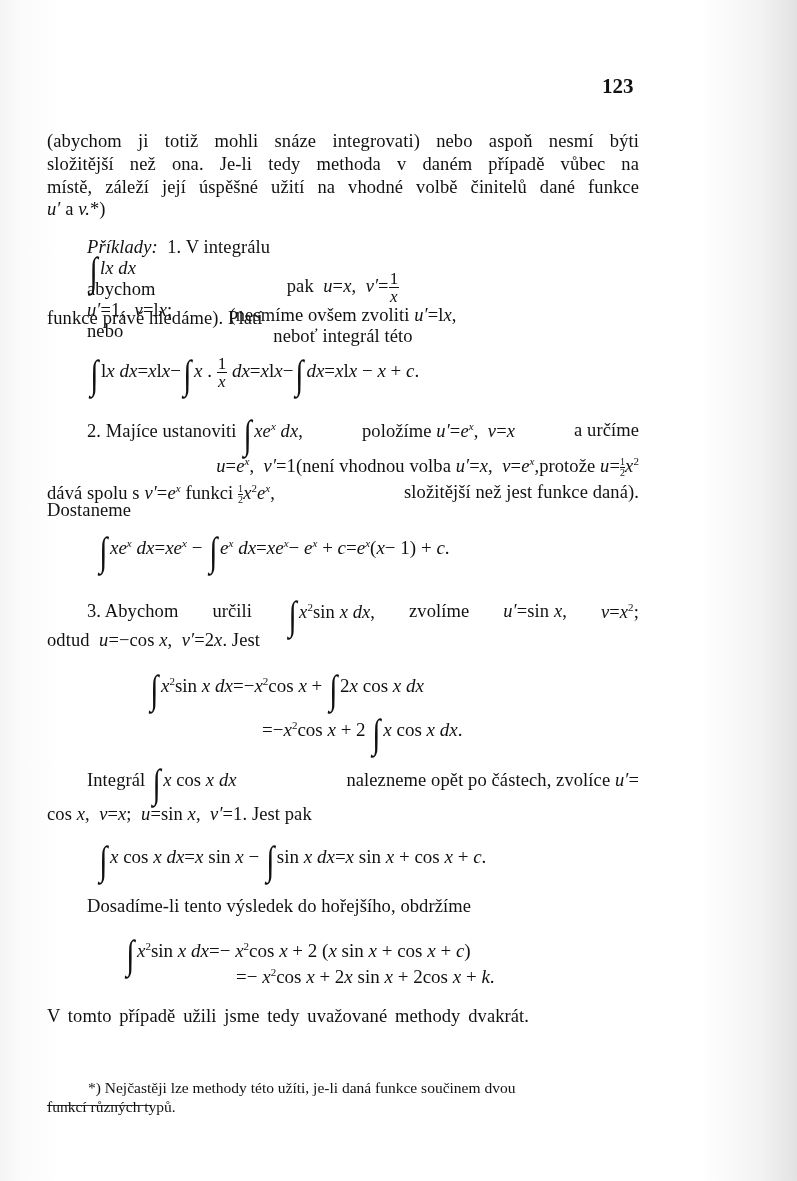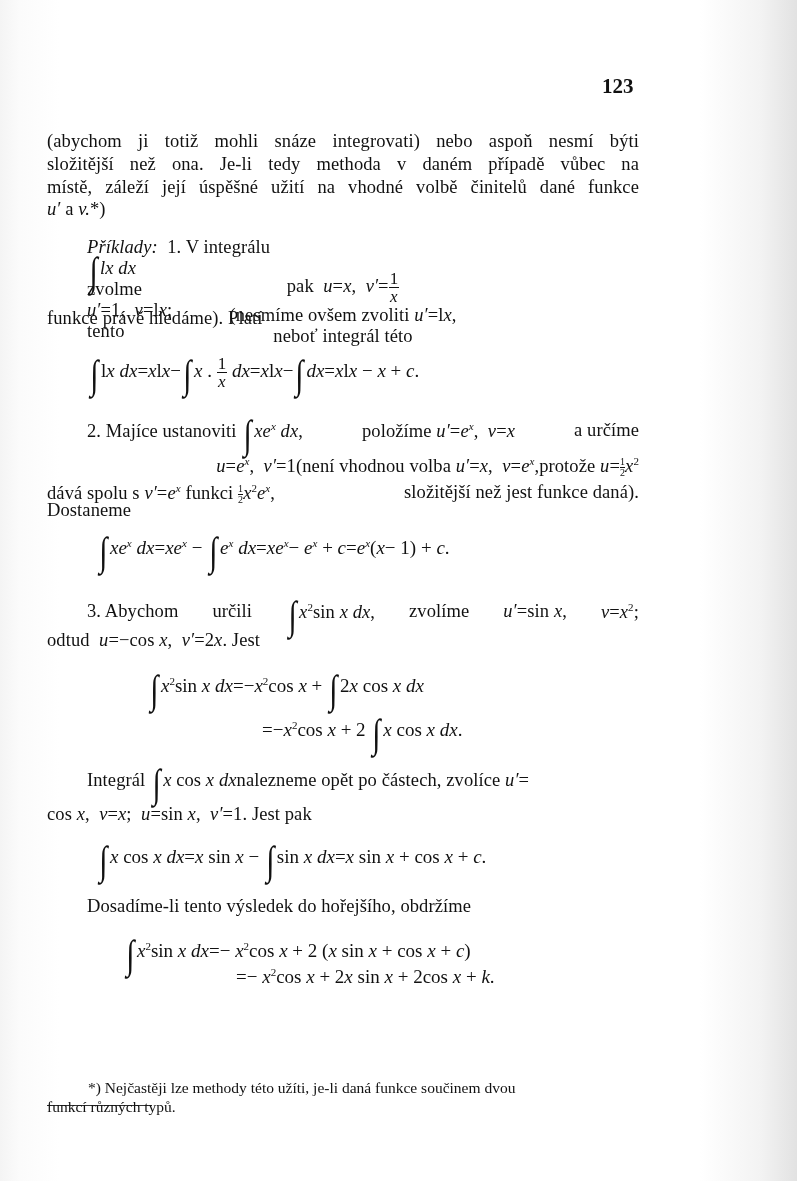"zvolme" span { text: zvolme -> abychom }
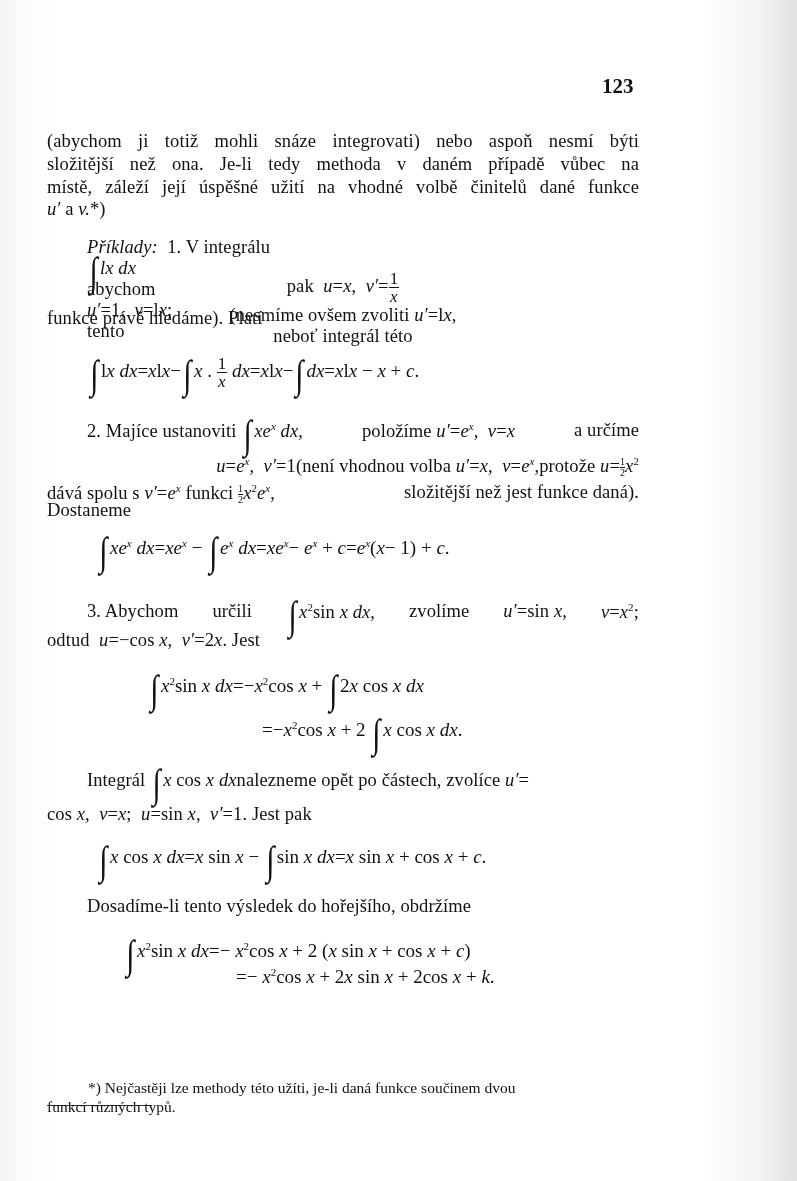"tento" span { text: tento -> nebo }
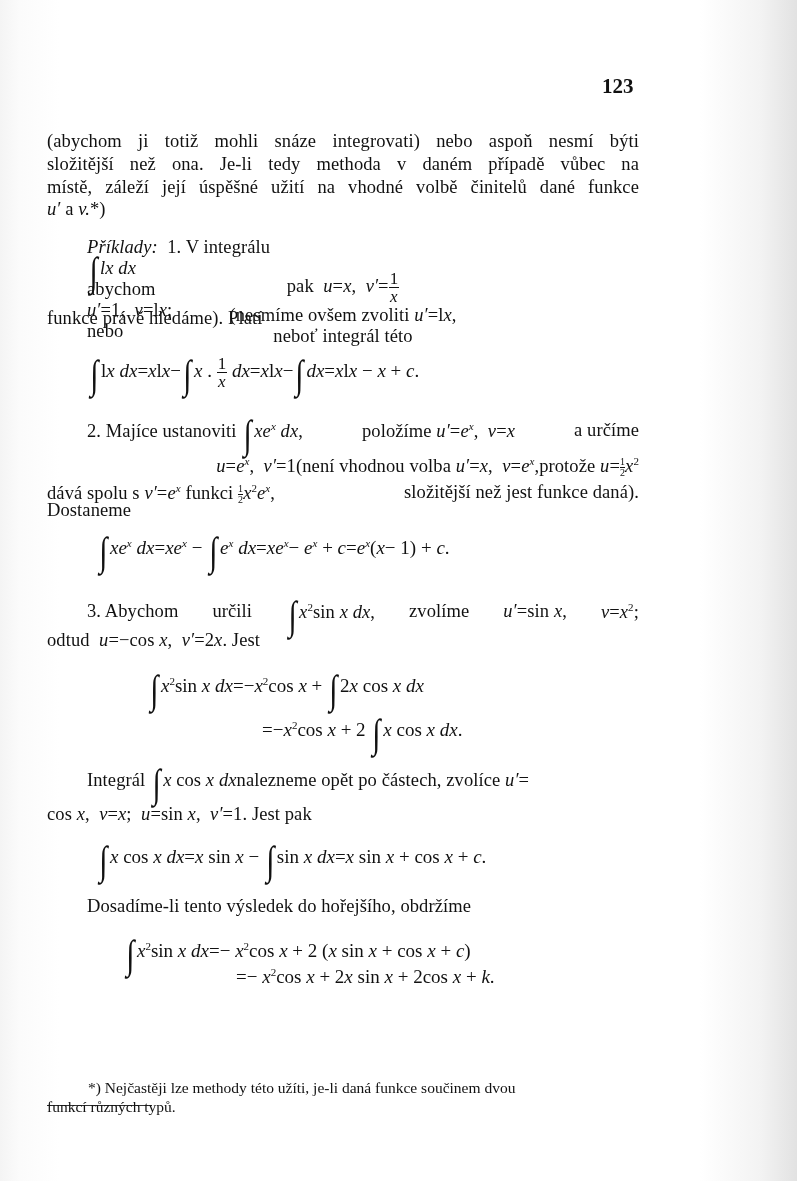"Integrál ∫ x cos x" div.abs { justify-content: none -> space-between }
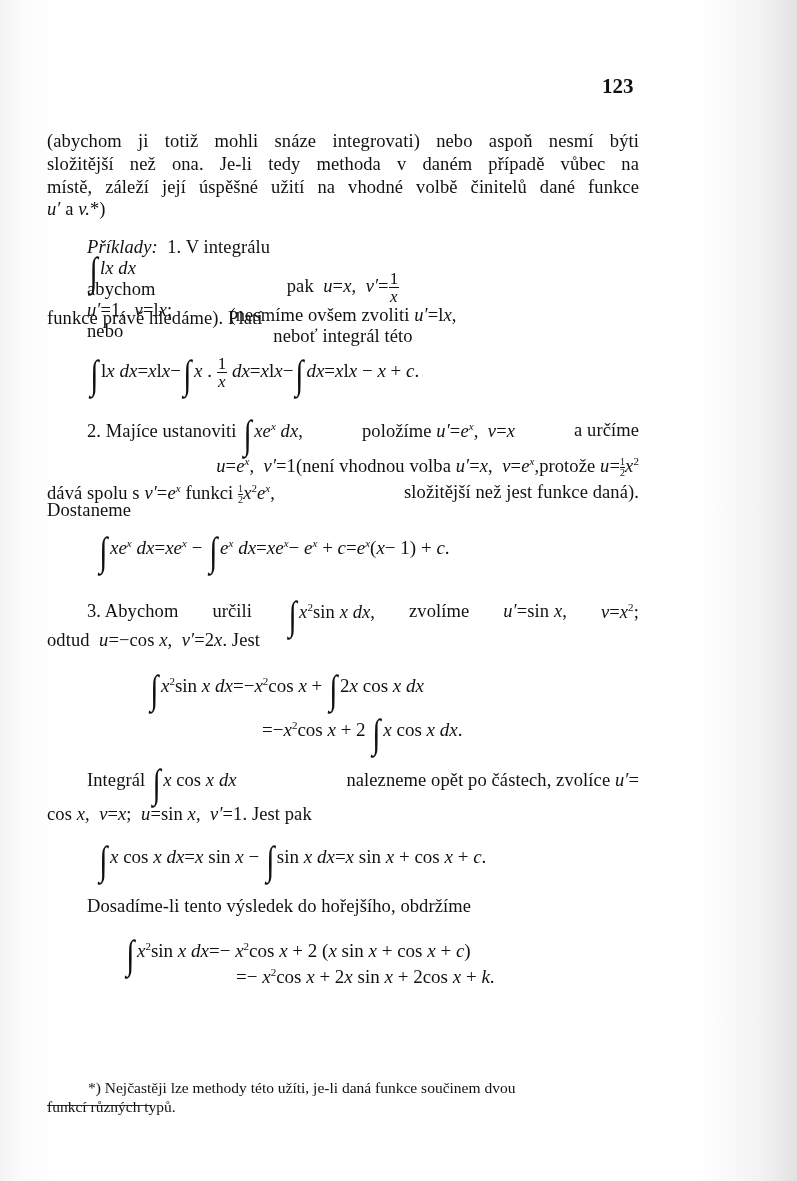"V tomto případě užili jsme" div.abs { html: none -> <div>V tomto případě užili jsme tedy uvažované methody dvakrát.</div> }
